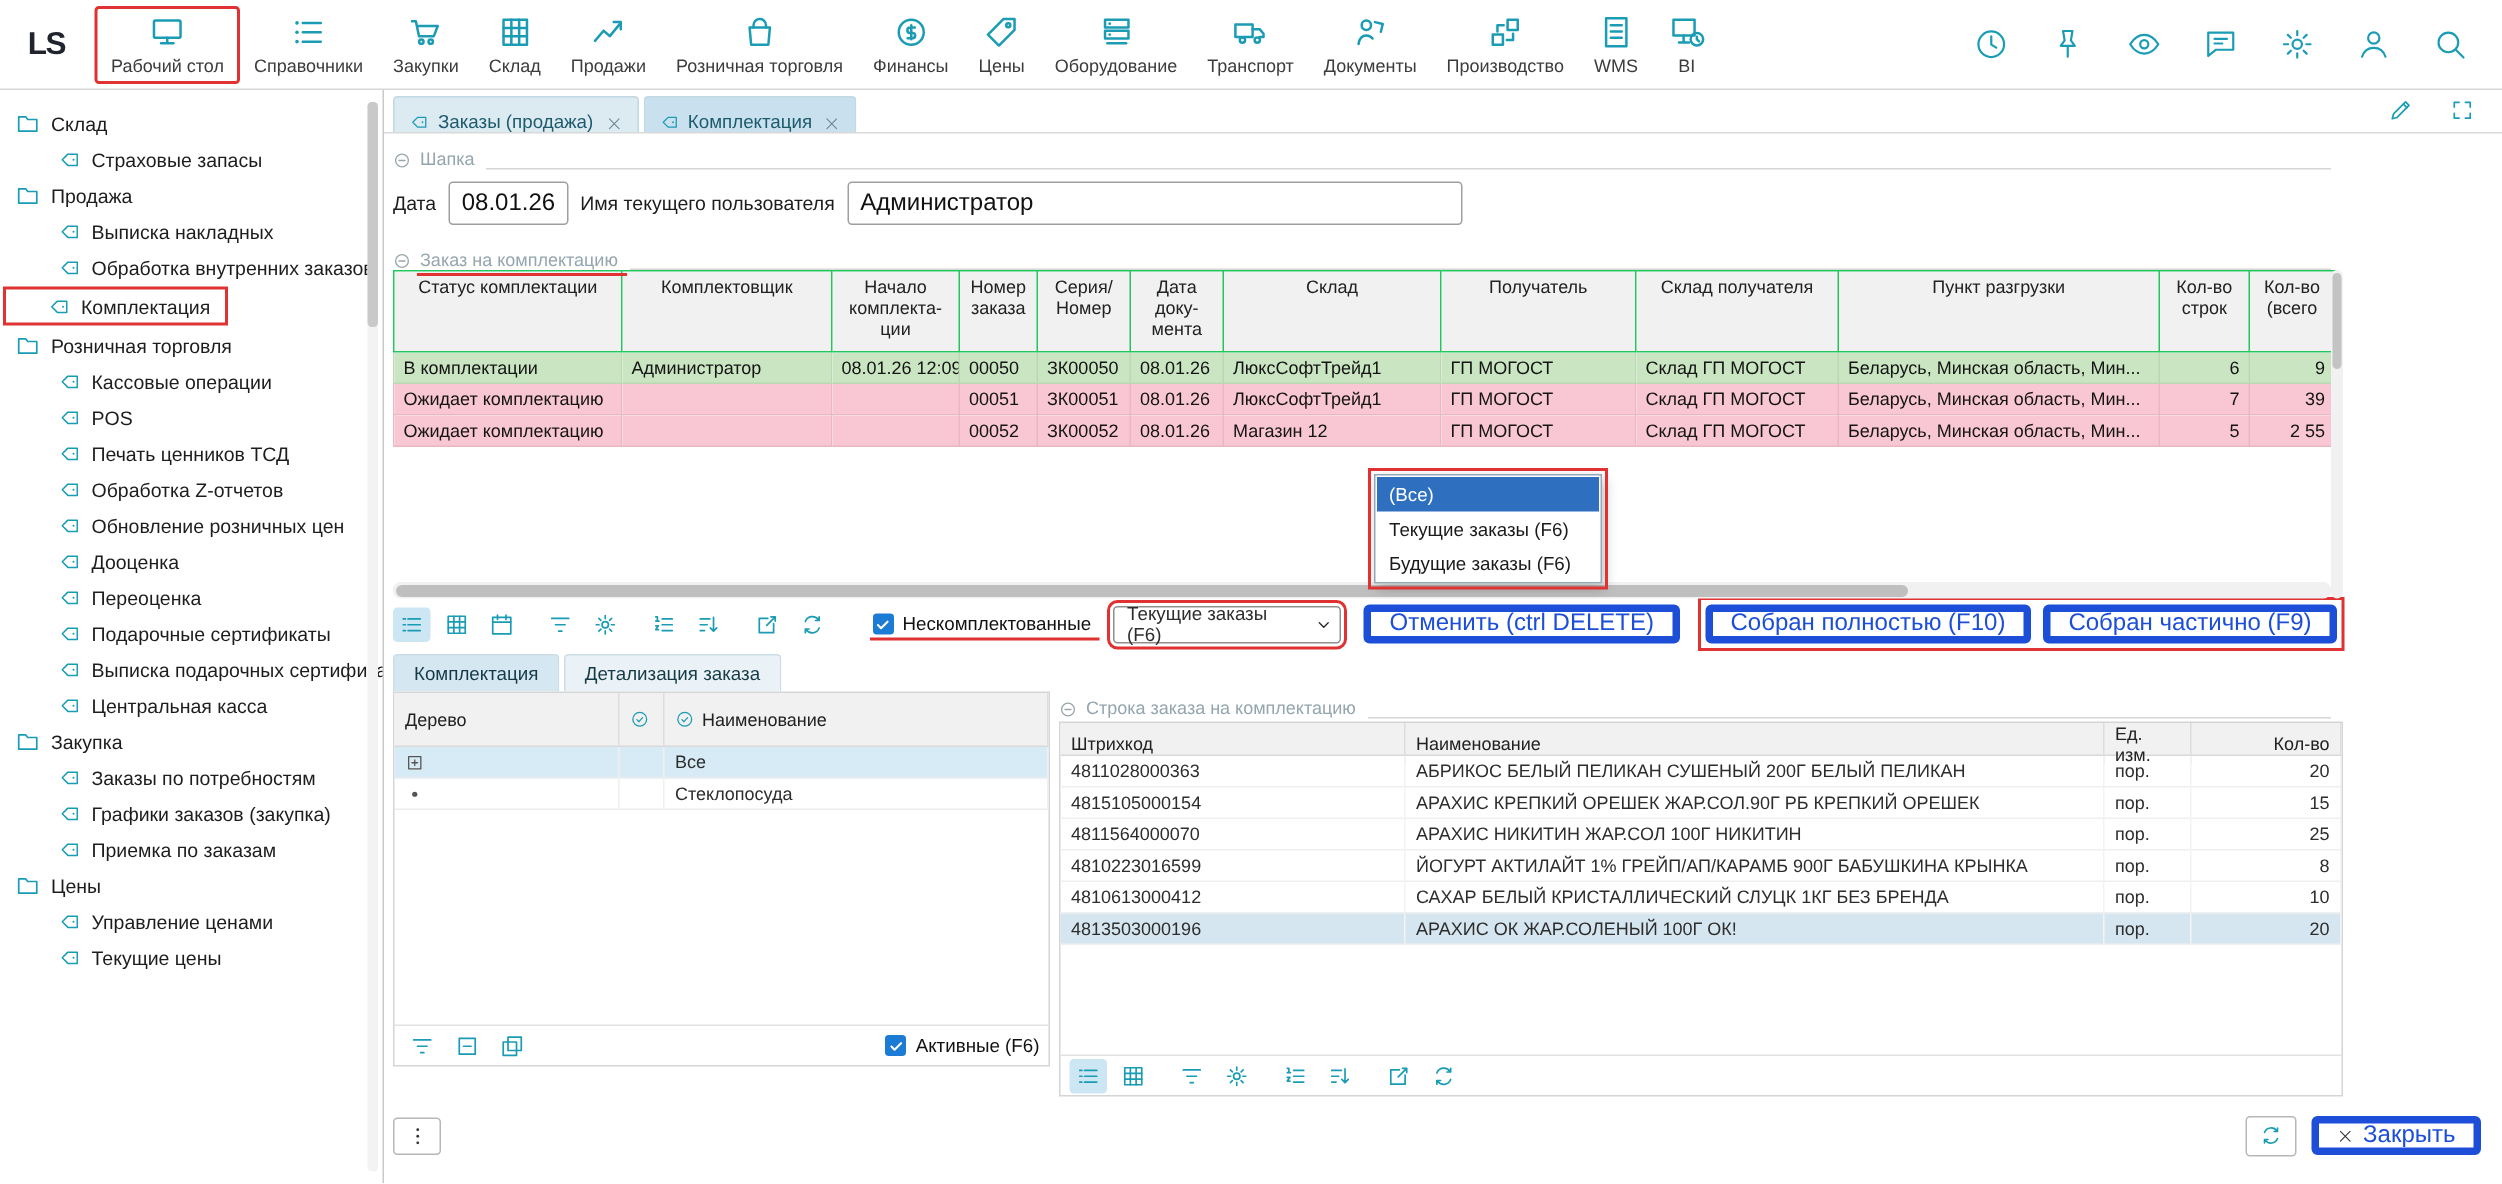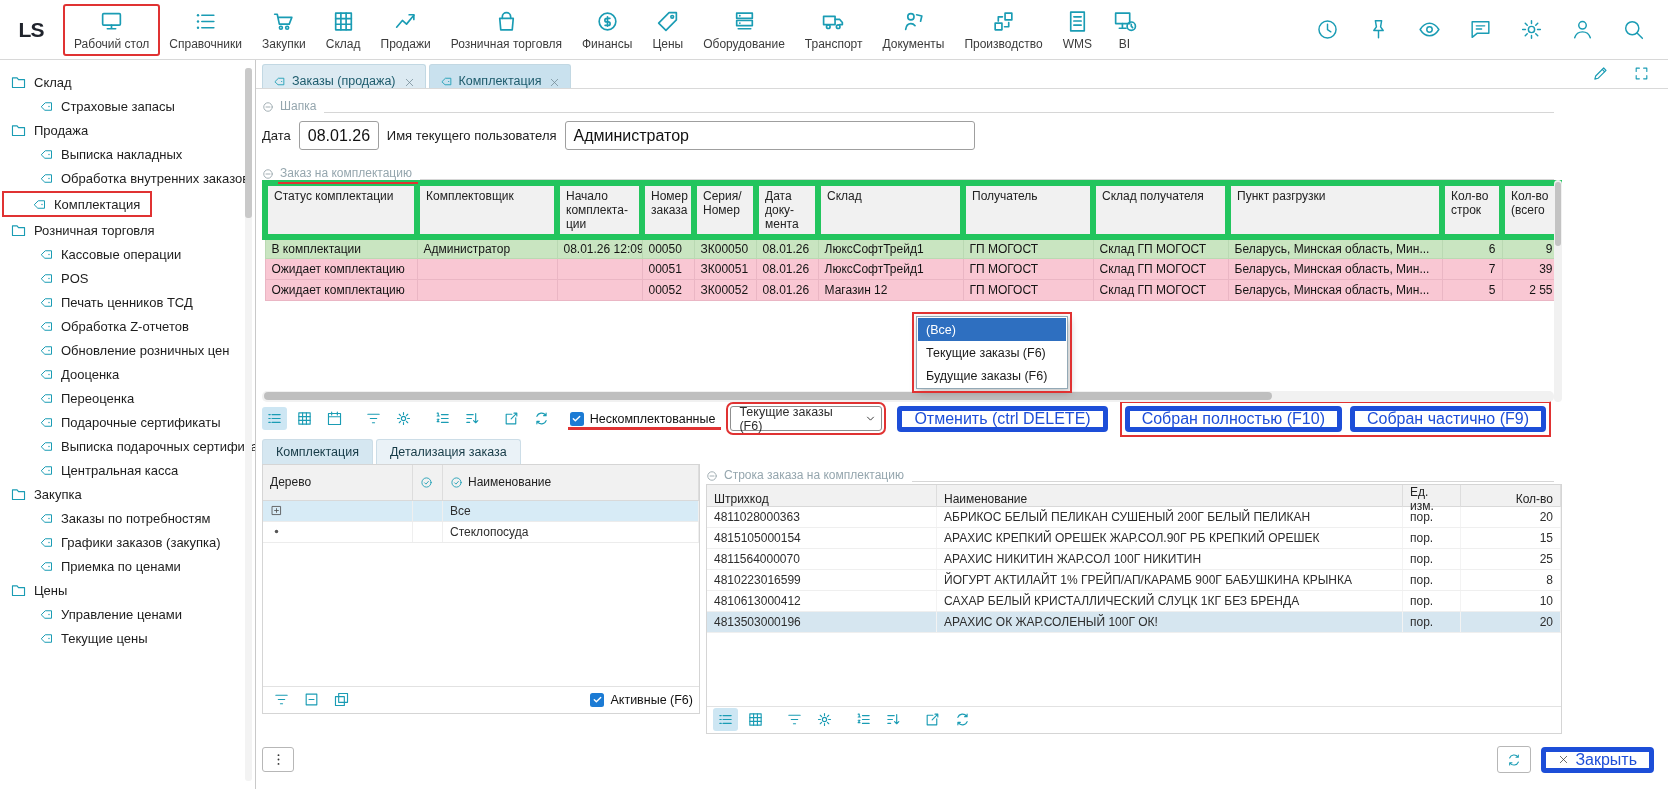"Статус комплектации" .orders-table th { border: 6px solid #22c55e -> 1px solid #22c55e; text-align: left -> center }
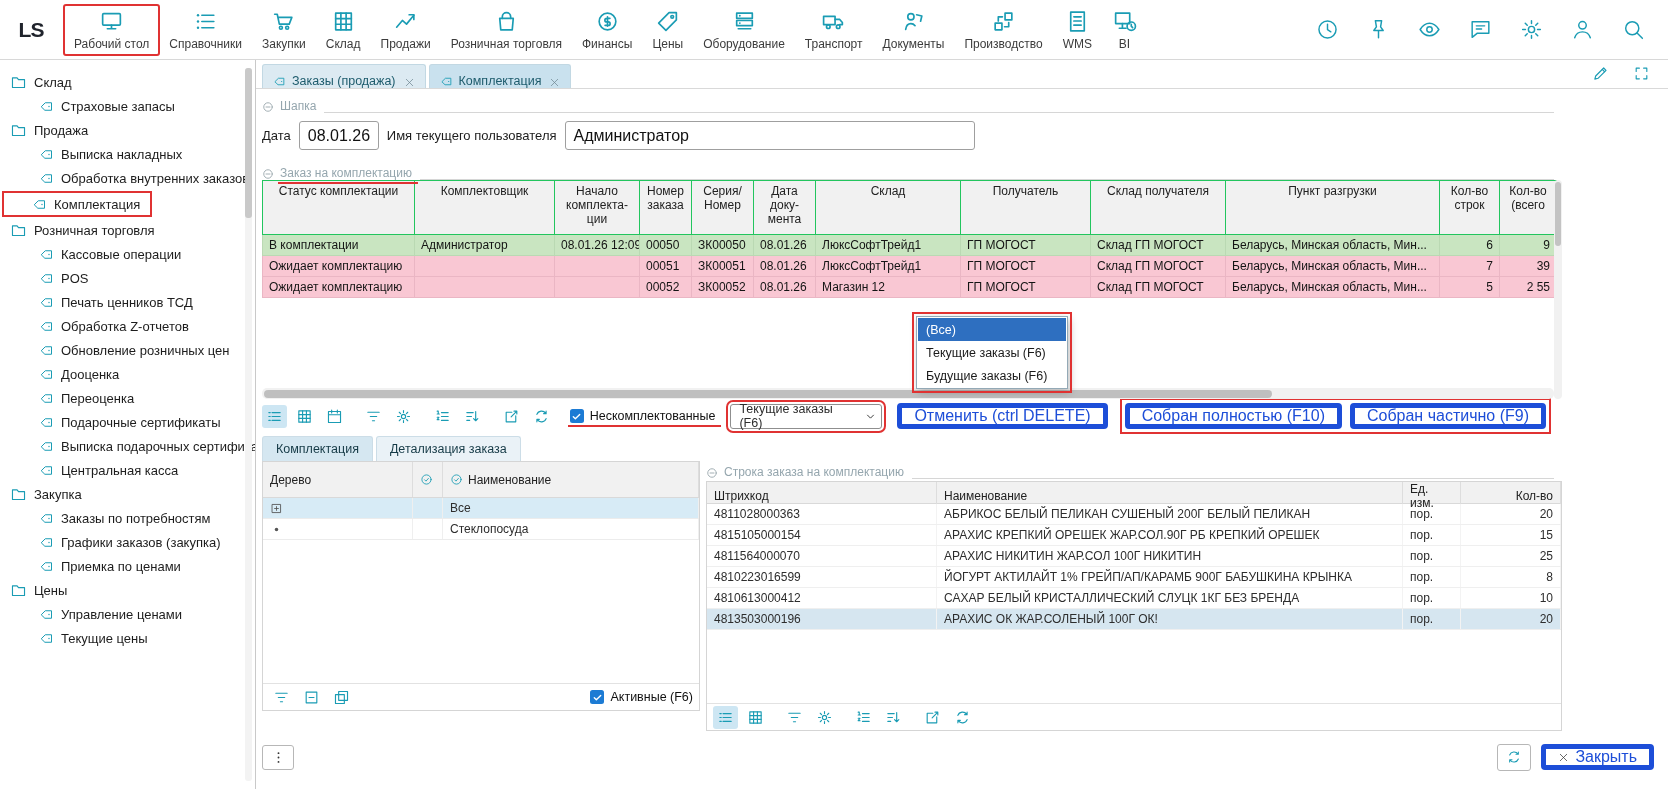"Собран полностью (F10)" .btn-pair { margin-right: 16px -> 4px }
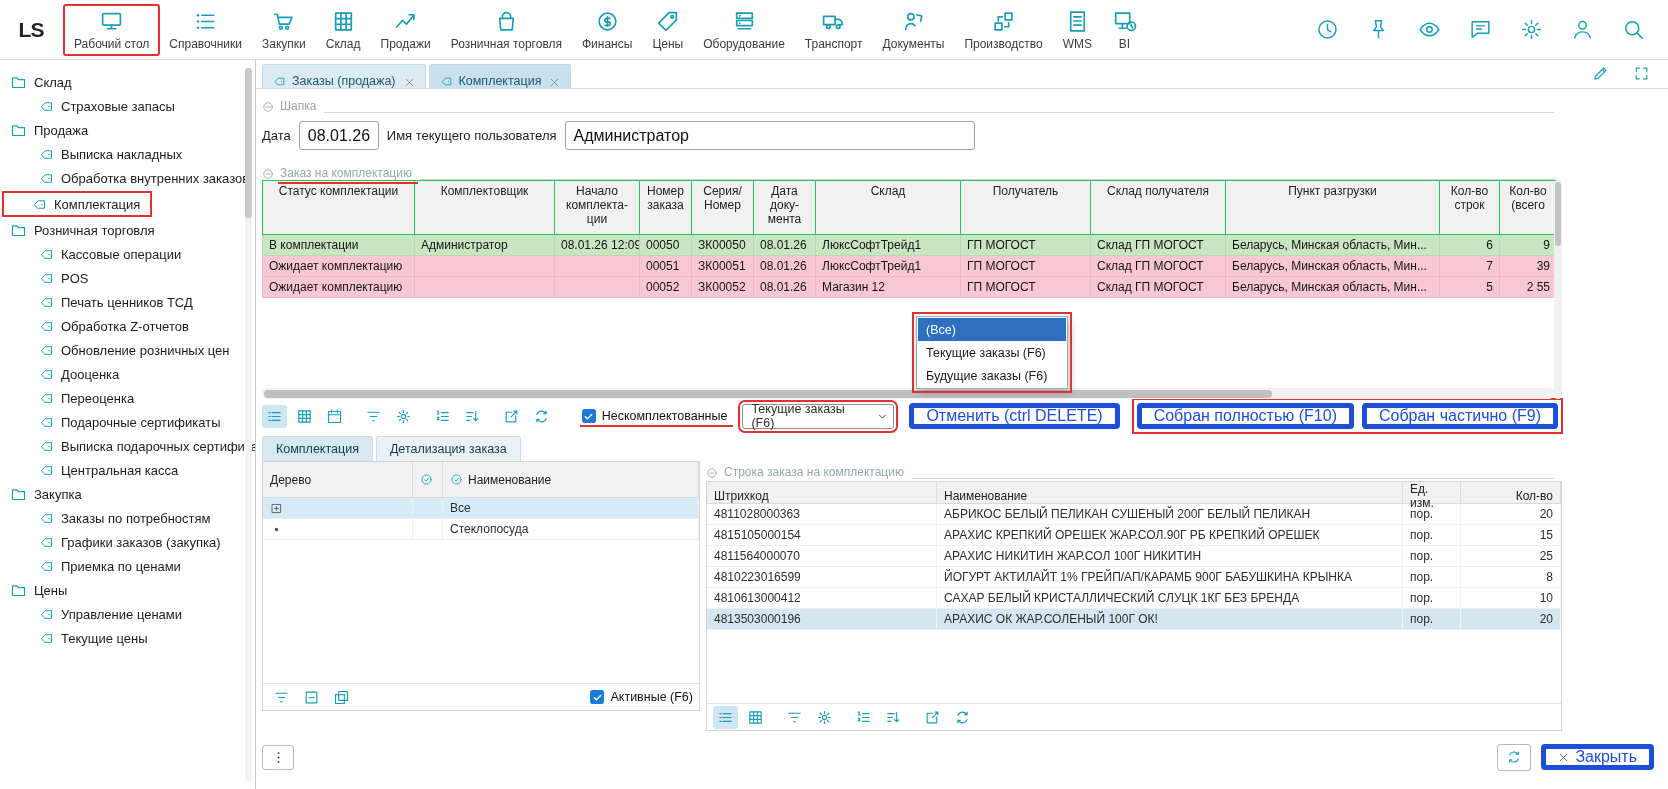"Приемка по ценами" span.side-label { text: ценами -> заказам }
